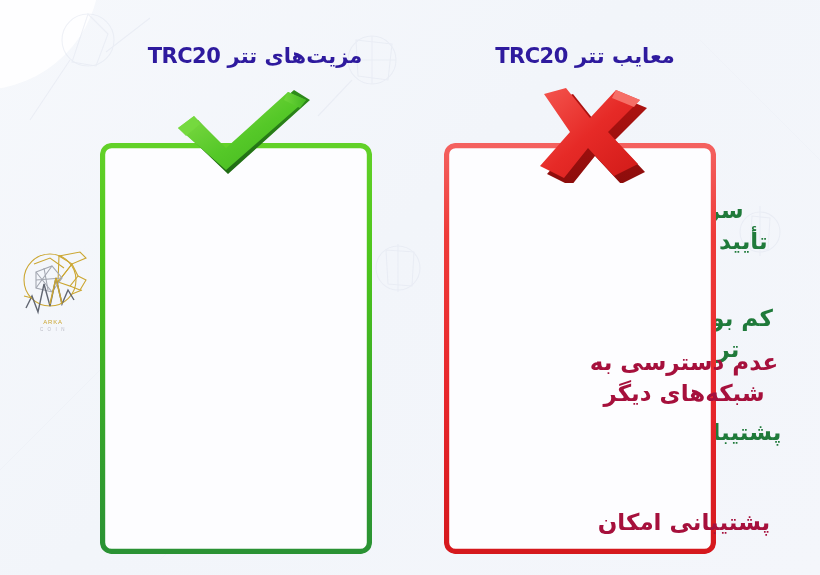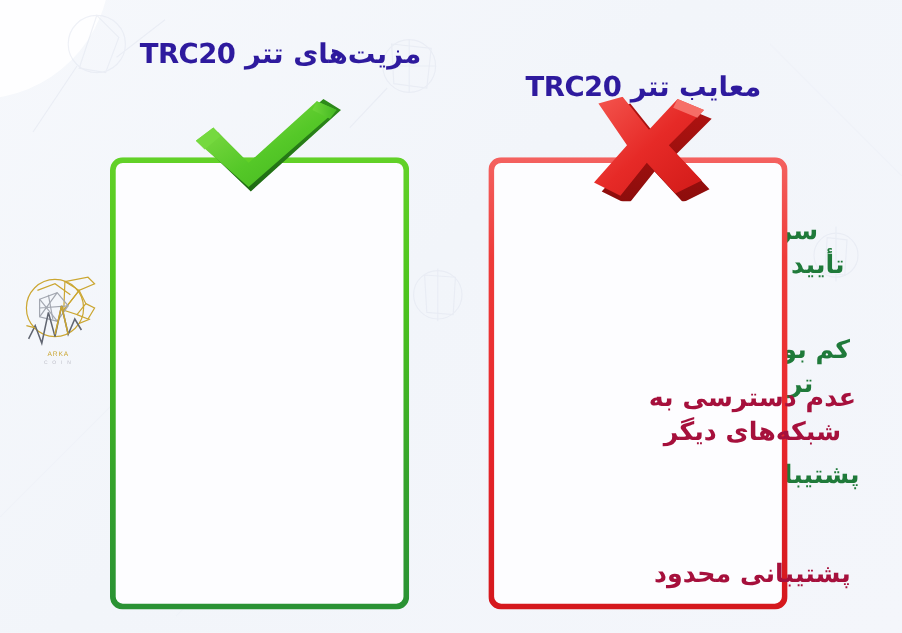"مزیت‌های تتر TRC20" .title { font-size: 25px -> 21px; top: 35px -> 45px }
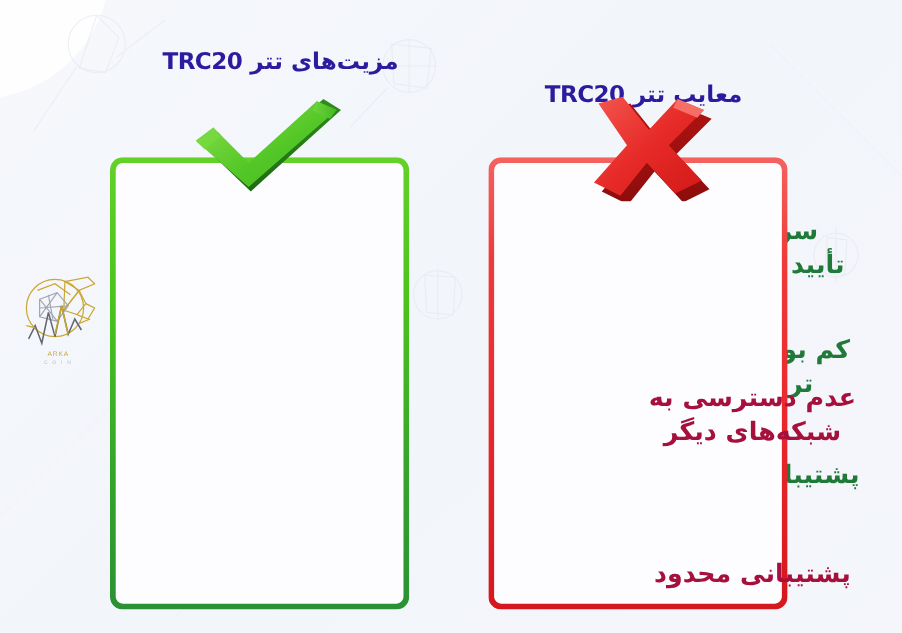"معایب تتر TRC20" #title-drawbacks { margin-top: 30px -> none }
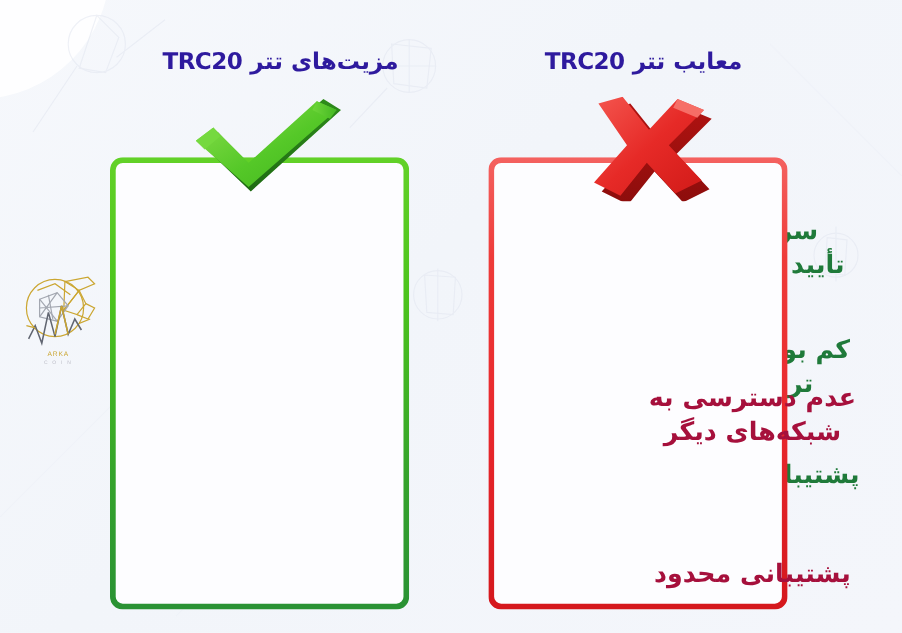"پشتیبانی محدود" div.feature { text: محدود -> امکان }
